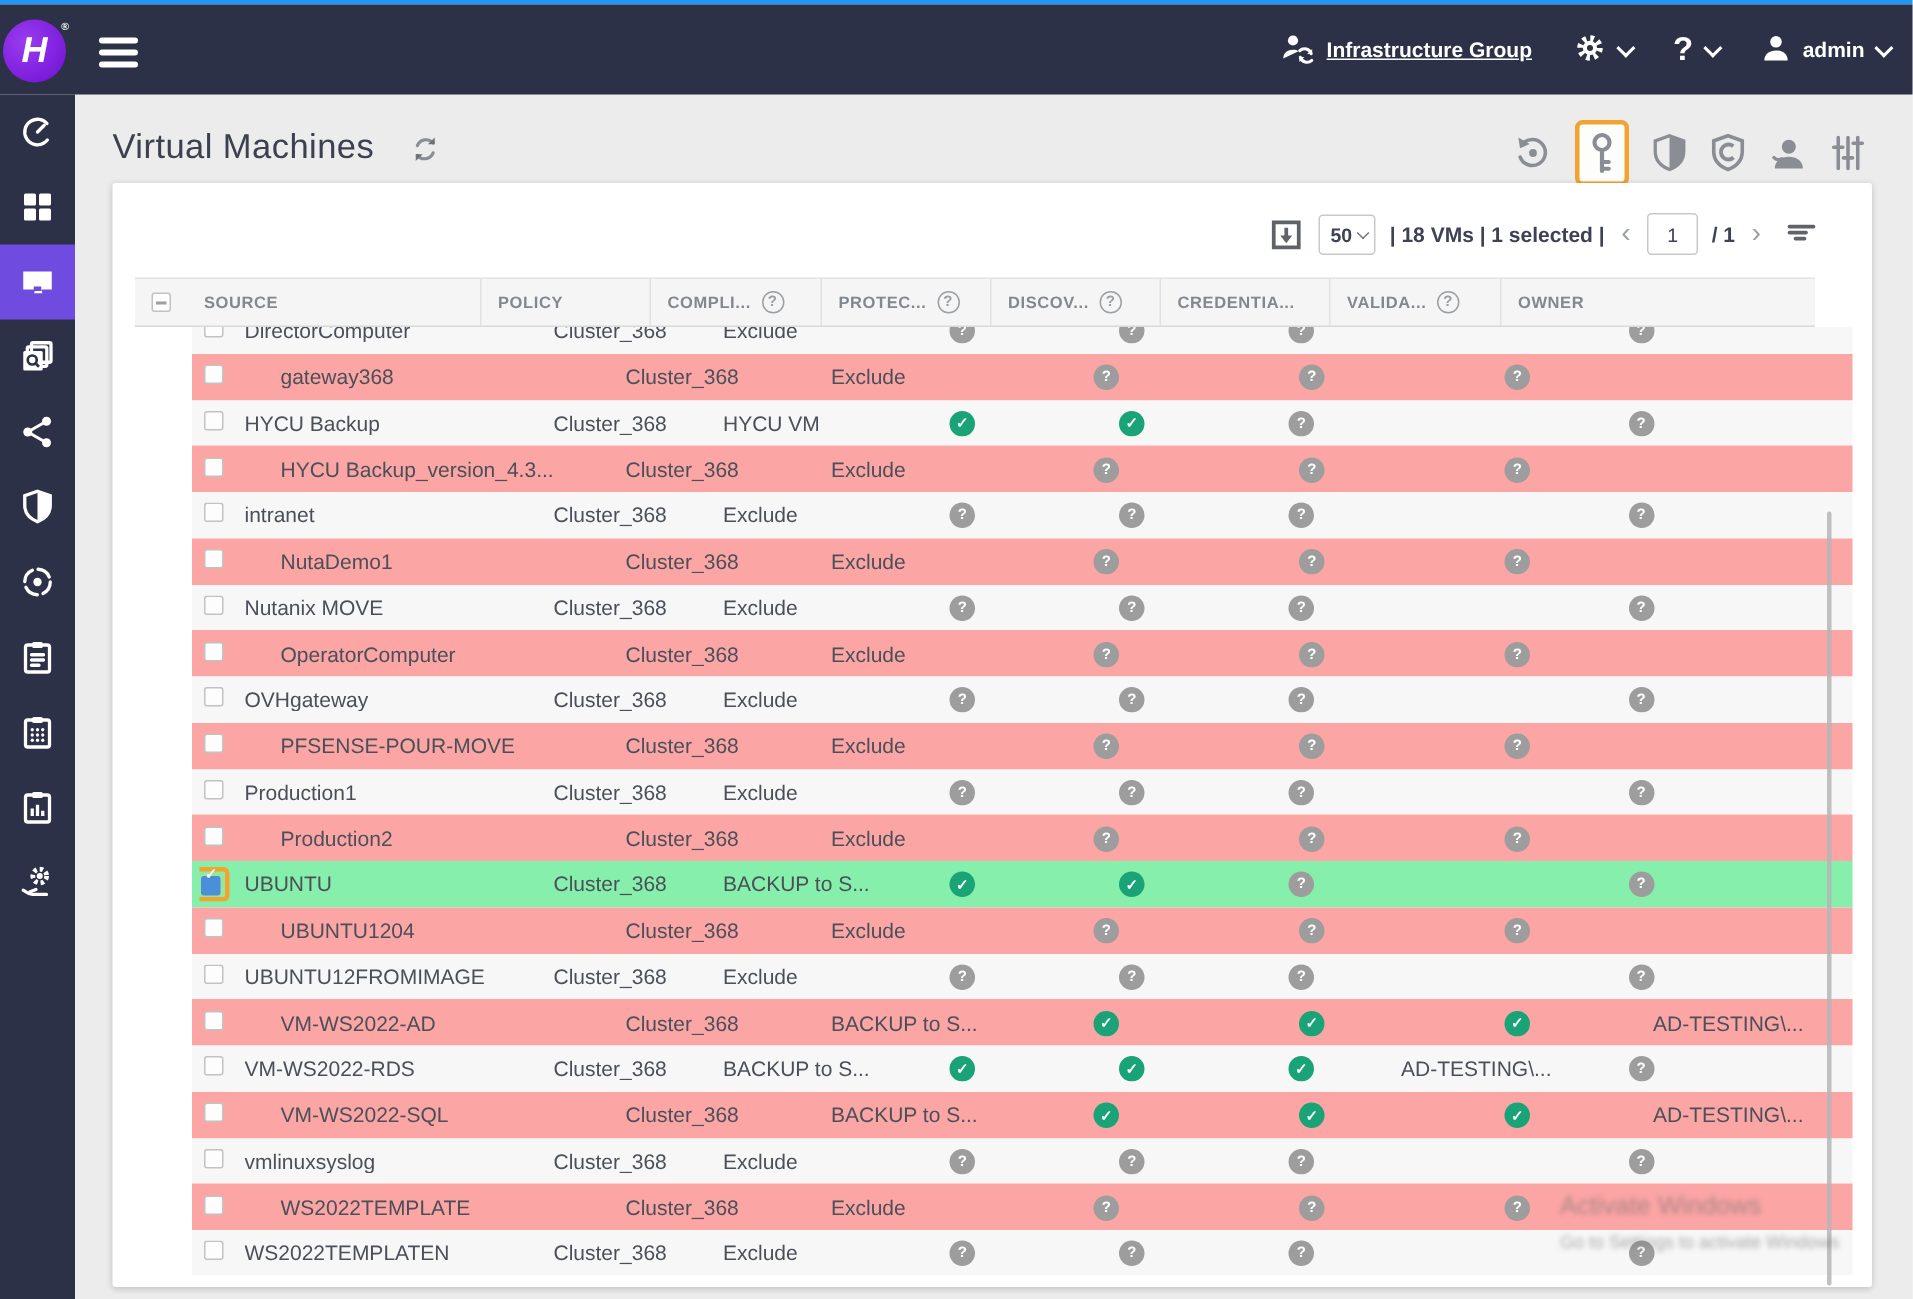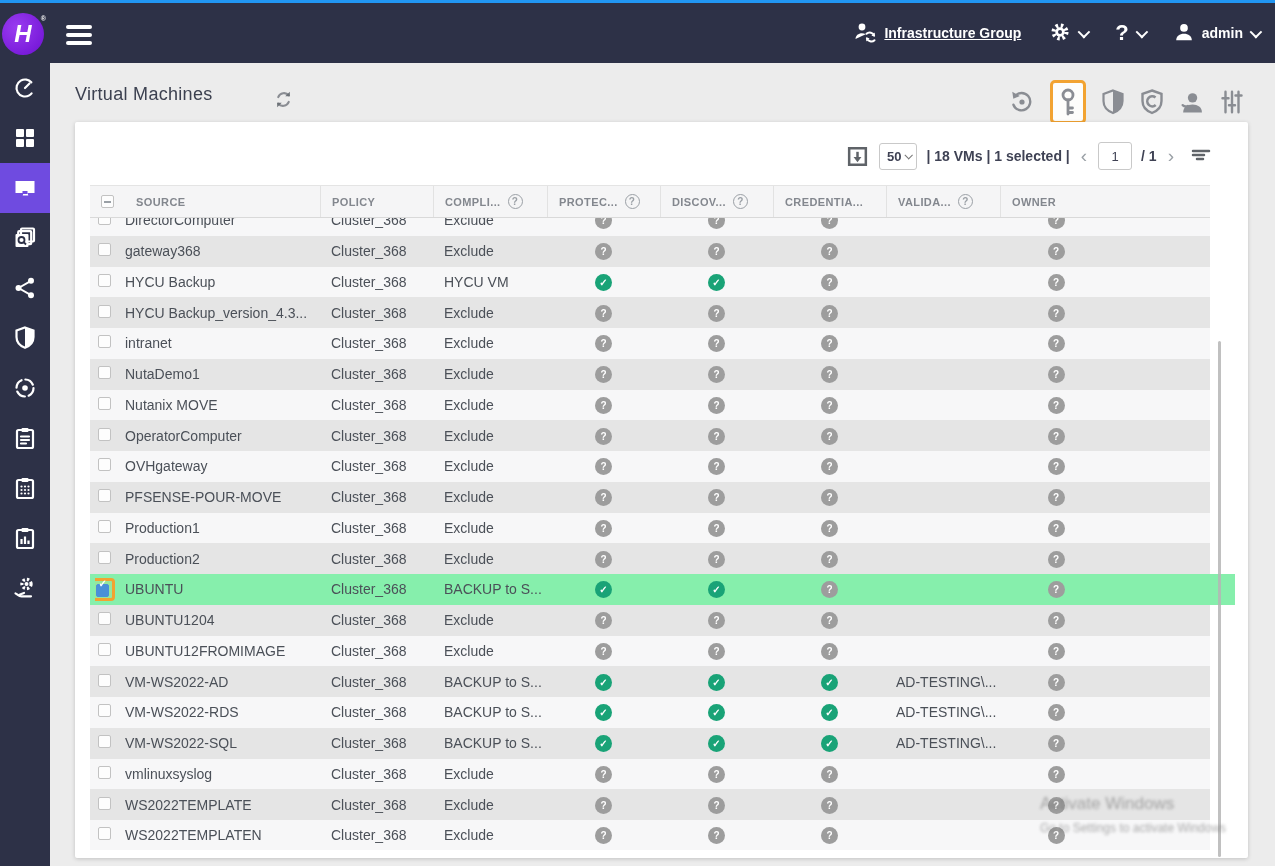"Virtual Machines" .page-title { font-size: 18px -> 23px }
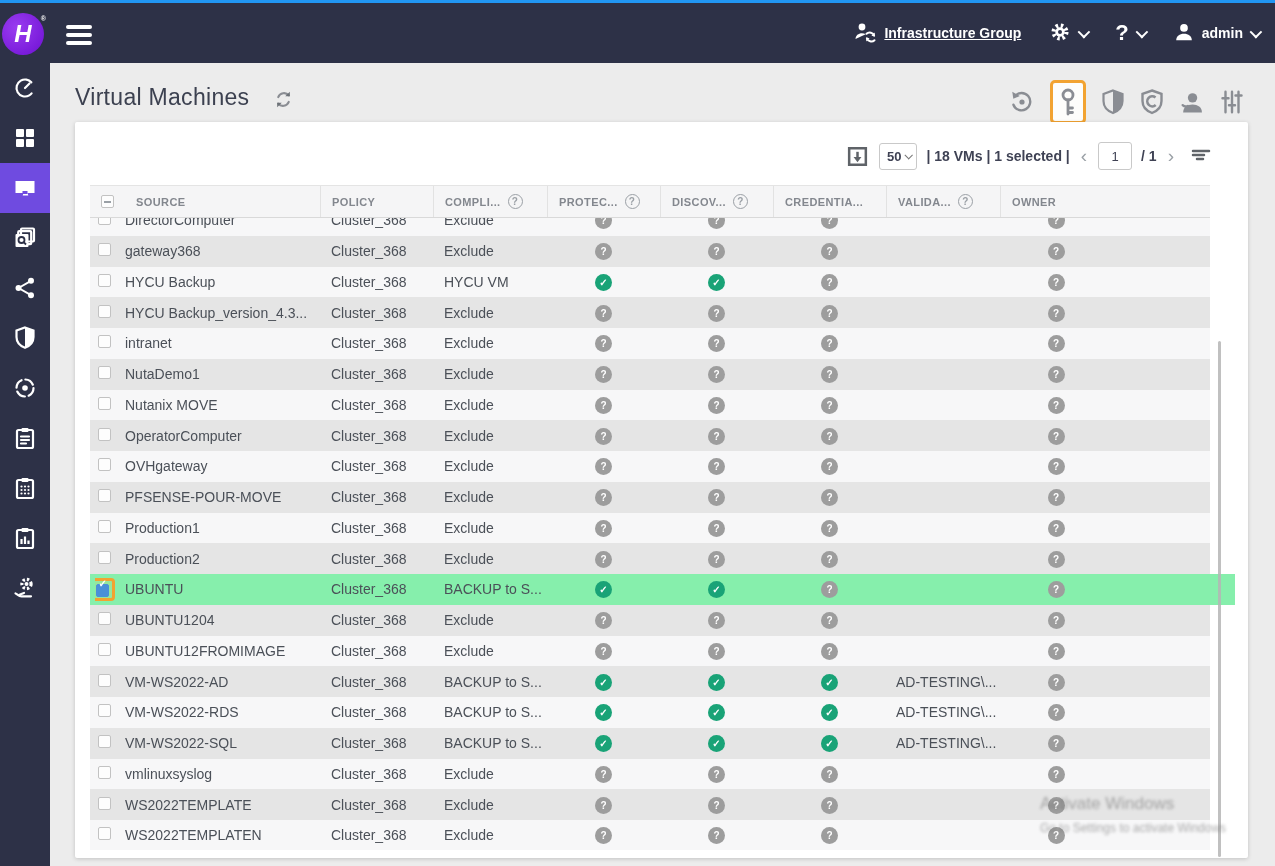"DirectorComputer" .tbody-clip { padding-left: none -> 38px }
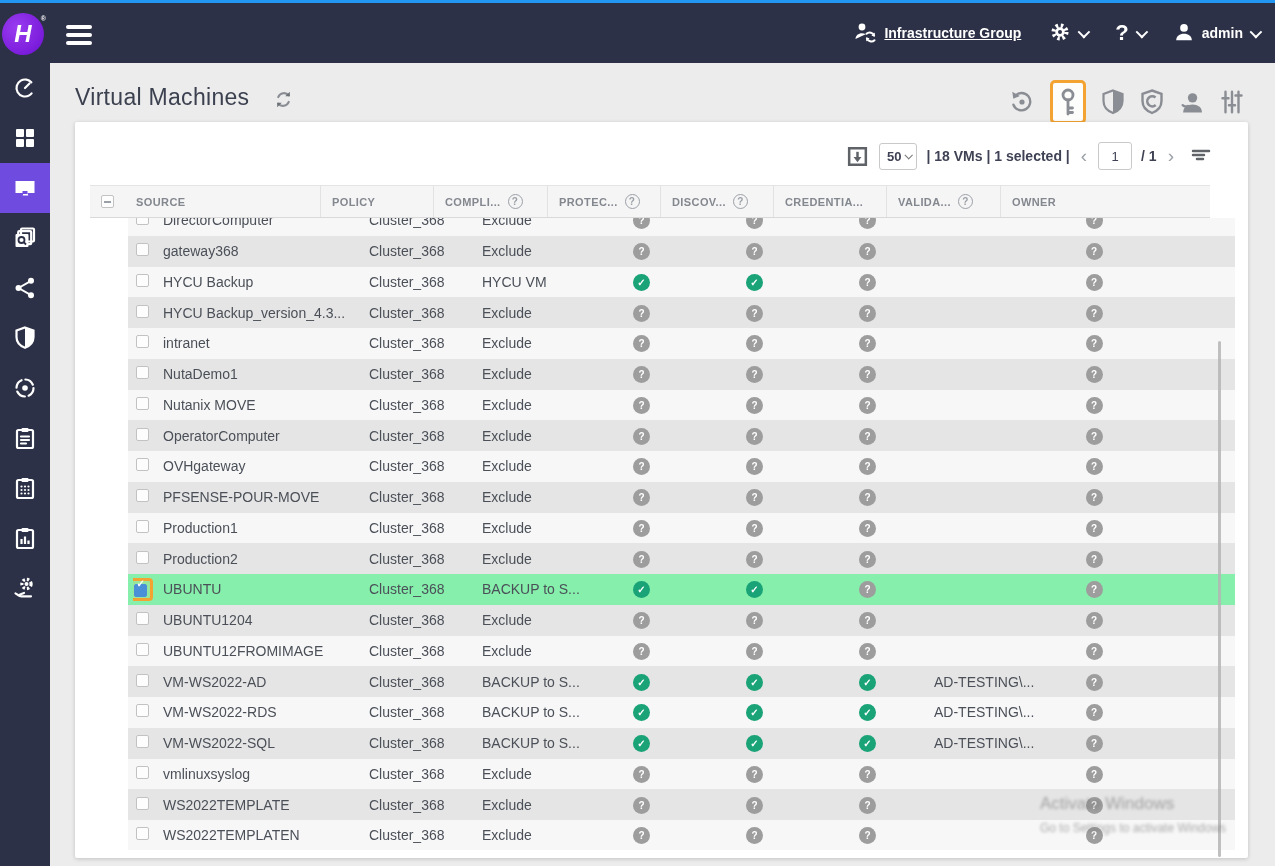"gateway368" .trow.odd { background: #e5e5e5 -> #fca5a5; gap: none -> 24px }
